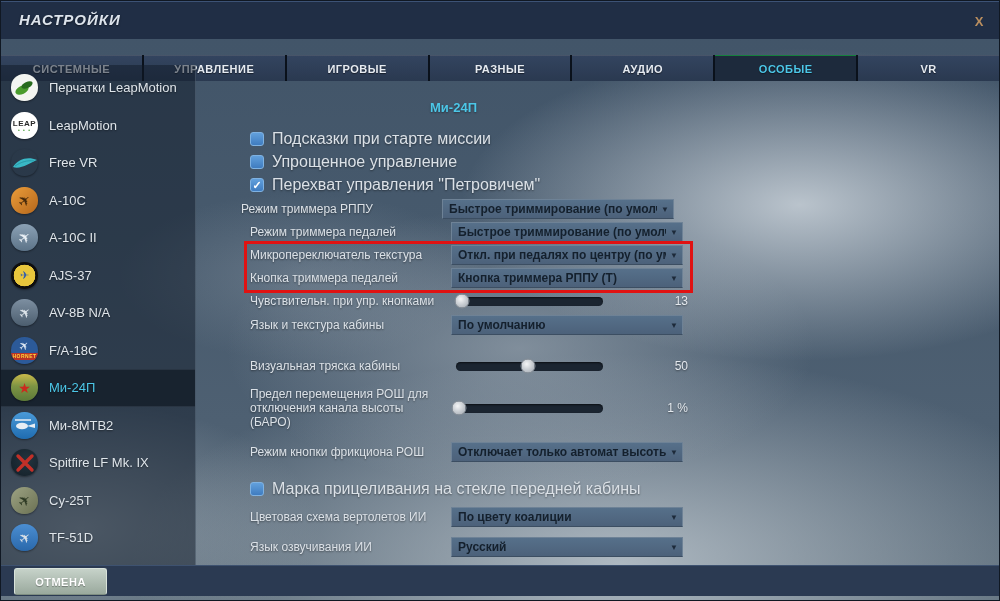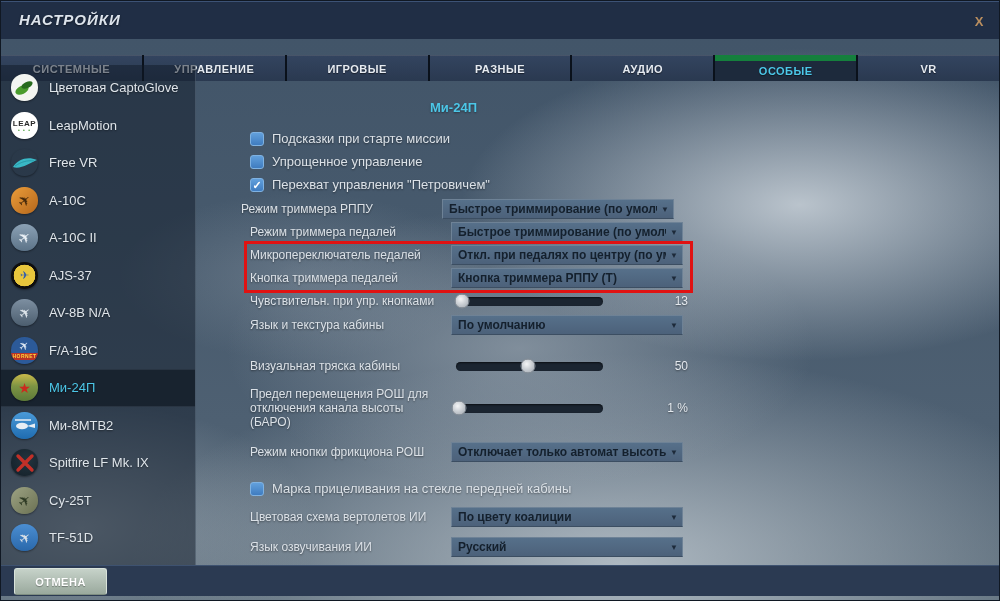"ОСОБЫЕ" .tab.active { border-top: 6px solid #15803d -> 1px solid #15803d }
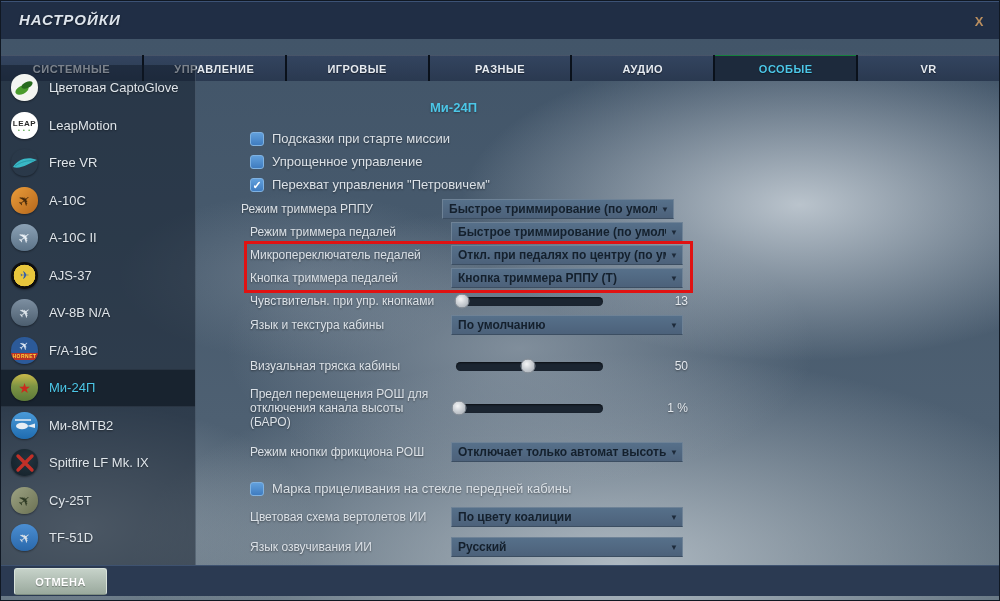"Цветовая CaptoGlove" span.lbl { text: Цветовая CaptoGlove -> Перчатки LeapMotion }
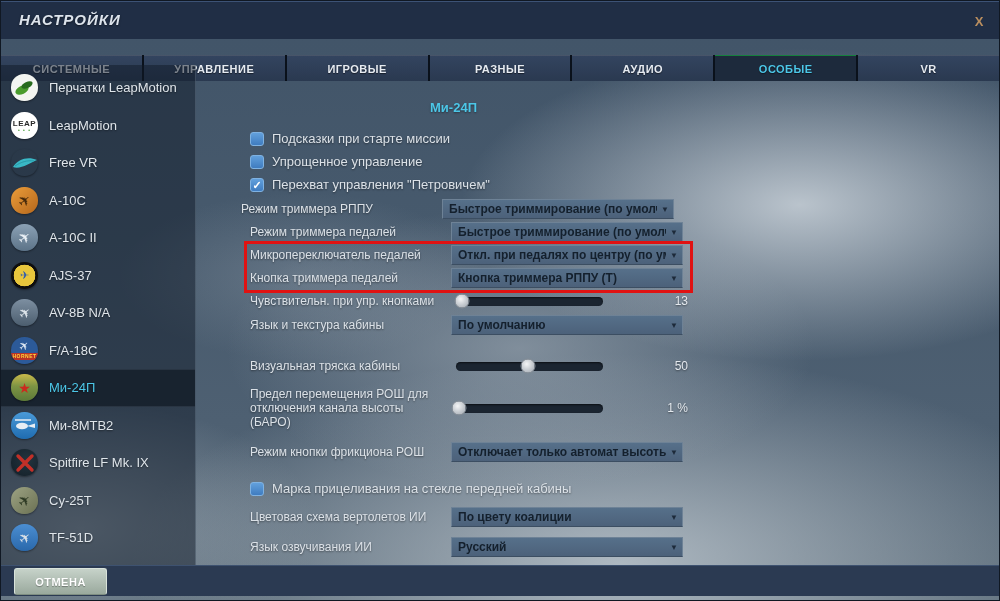"Подсказки при старте миссии" .cb-label { font-size: 13px -> 16px }
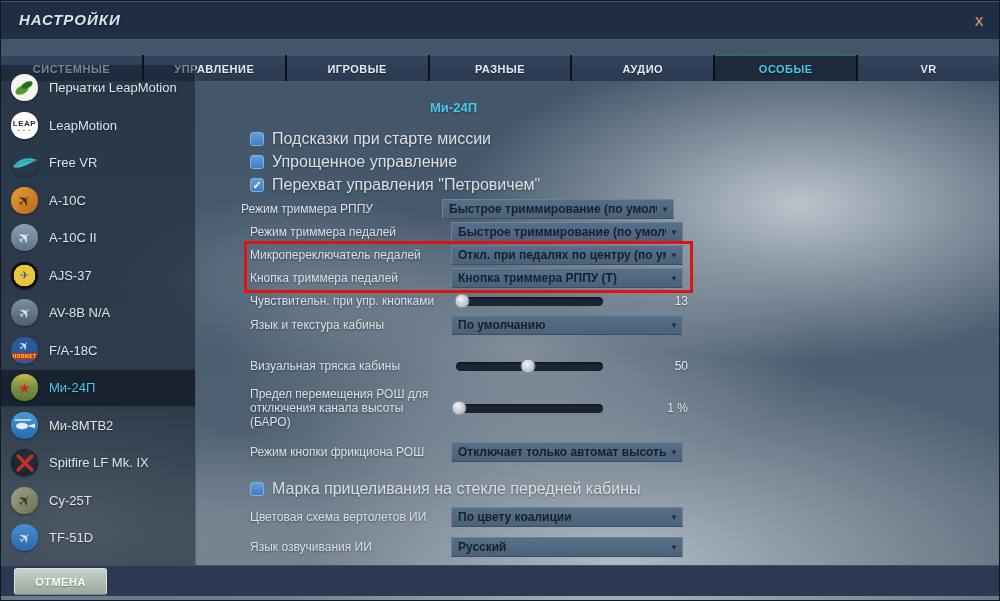"Микропереключатель педалей" div.row-label { text: педалей -> текстура }
